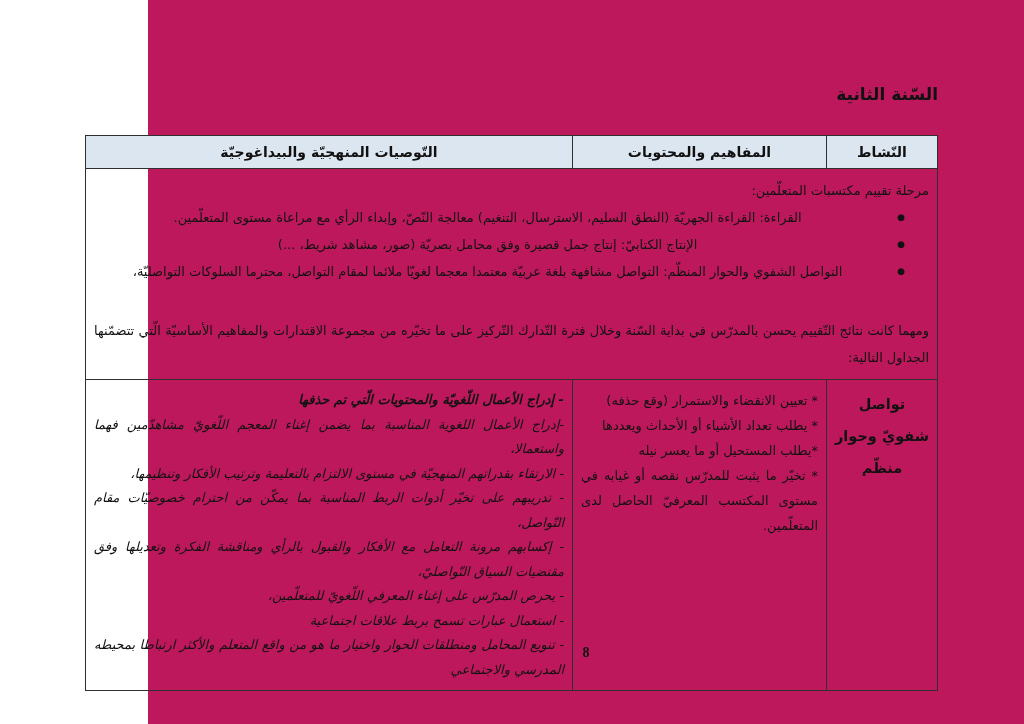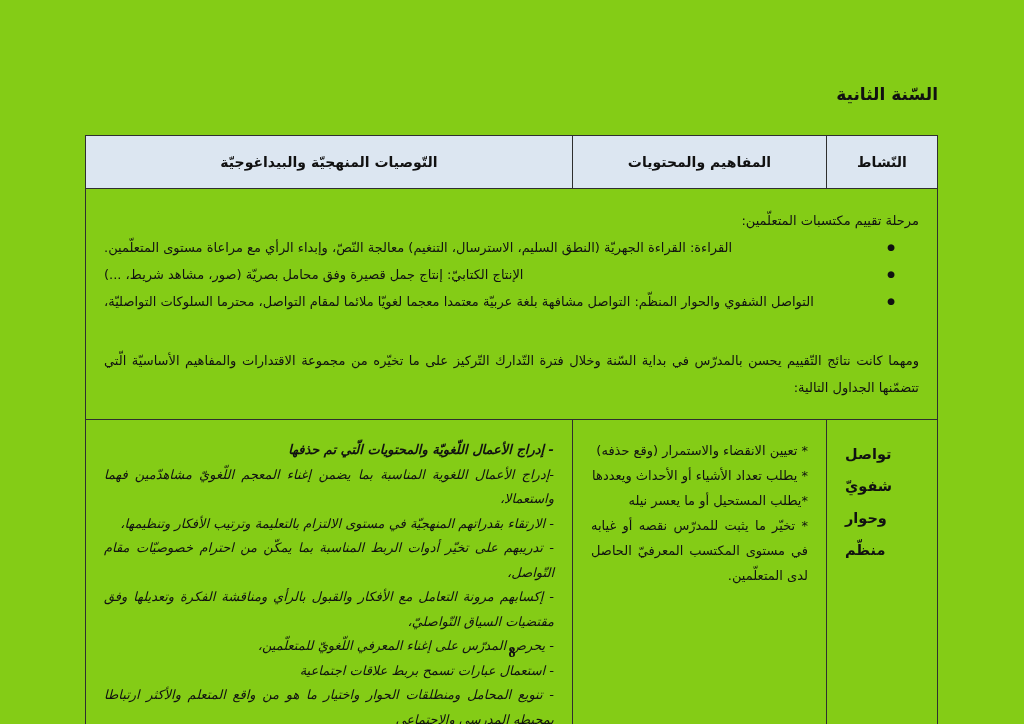"السّنة الثانية" .page { background: #84cc16 -> #be185d; width: 1024px -> 876px }
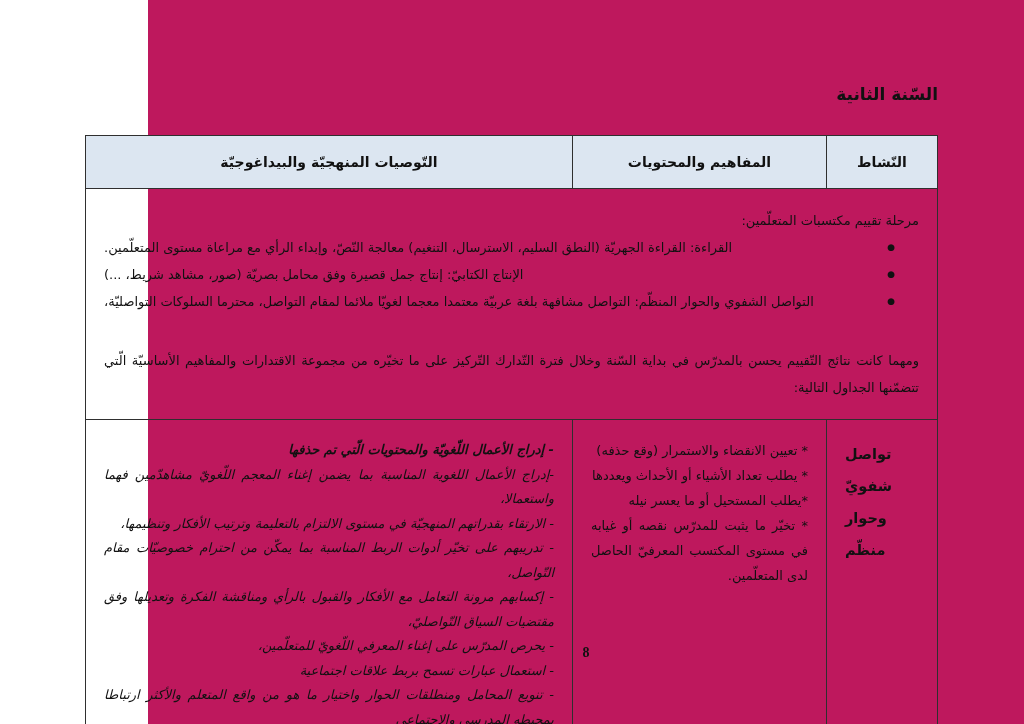"التّوصيات المنهجيّة والبيداغوجيّة" table.main-table td, table.main-table th { padding: 18px -> 8px }
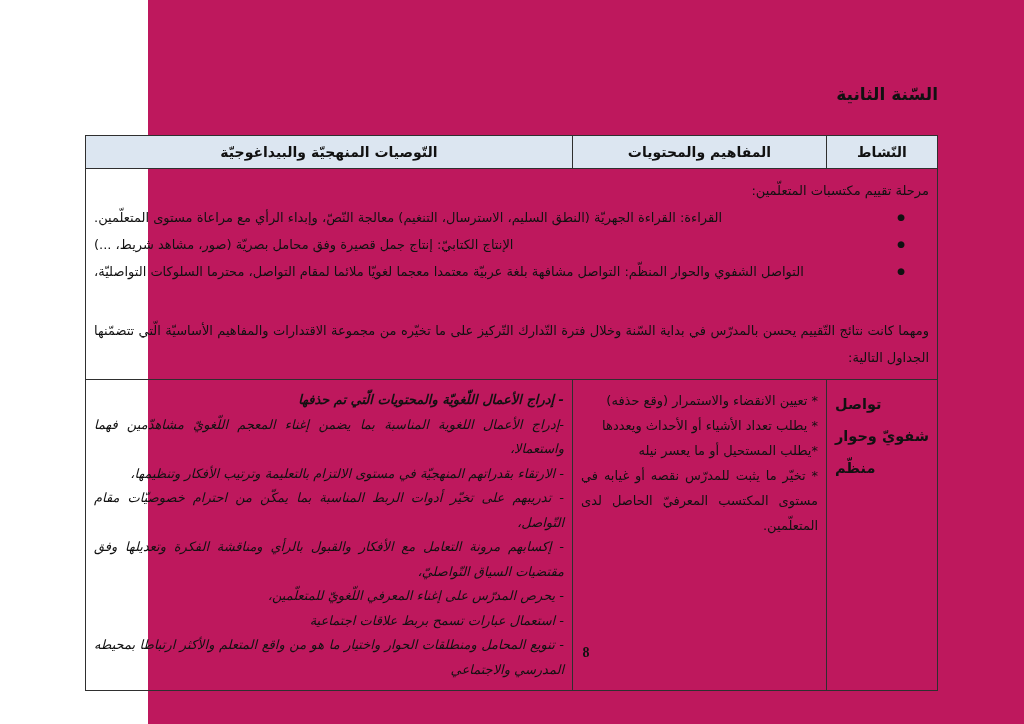"القراءة: القراءة الجهريّة (النطق السليم،" .bullet-text { text-align: left -> center }
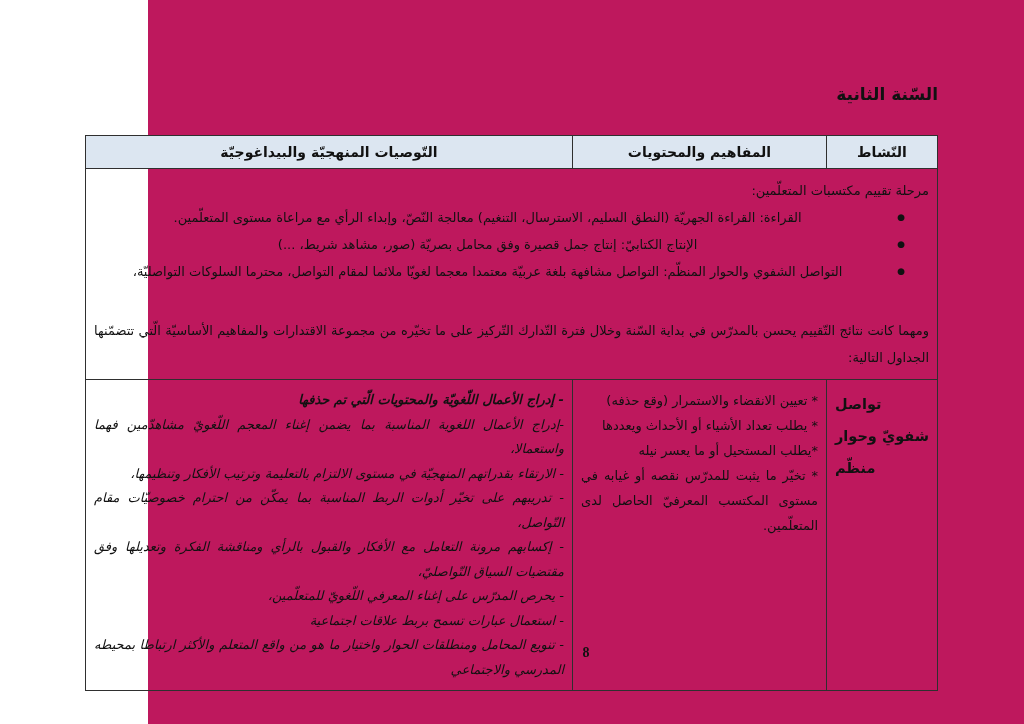"تواصل شفويّ وحوار منظّم" td.activity-cell { text-align: left -> center }
